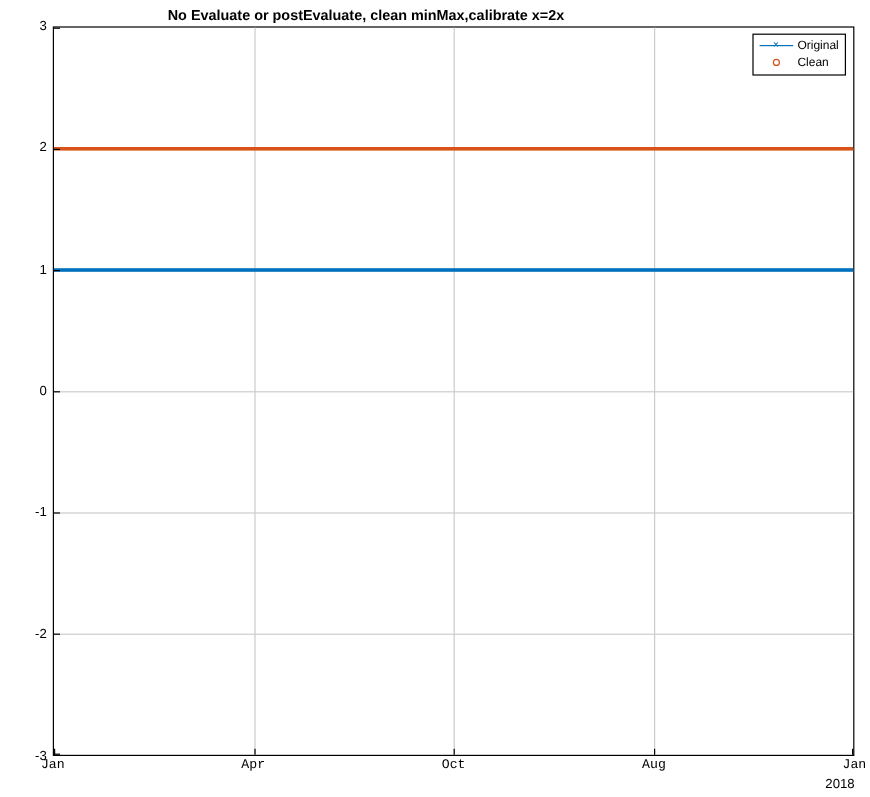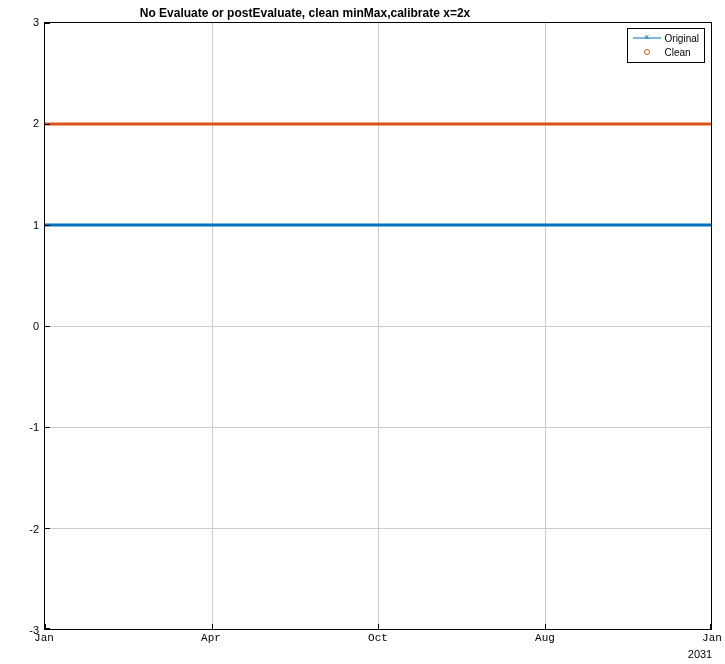"2031" div.year-label { text: 2031 -> 2018 }
